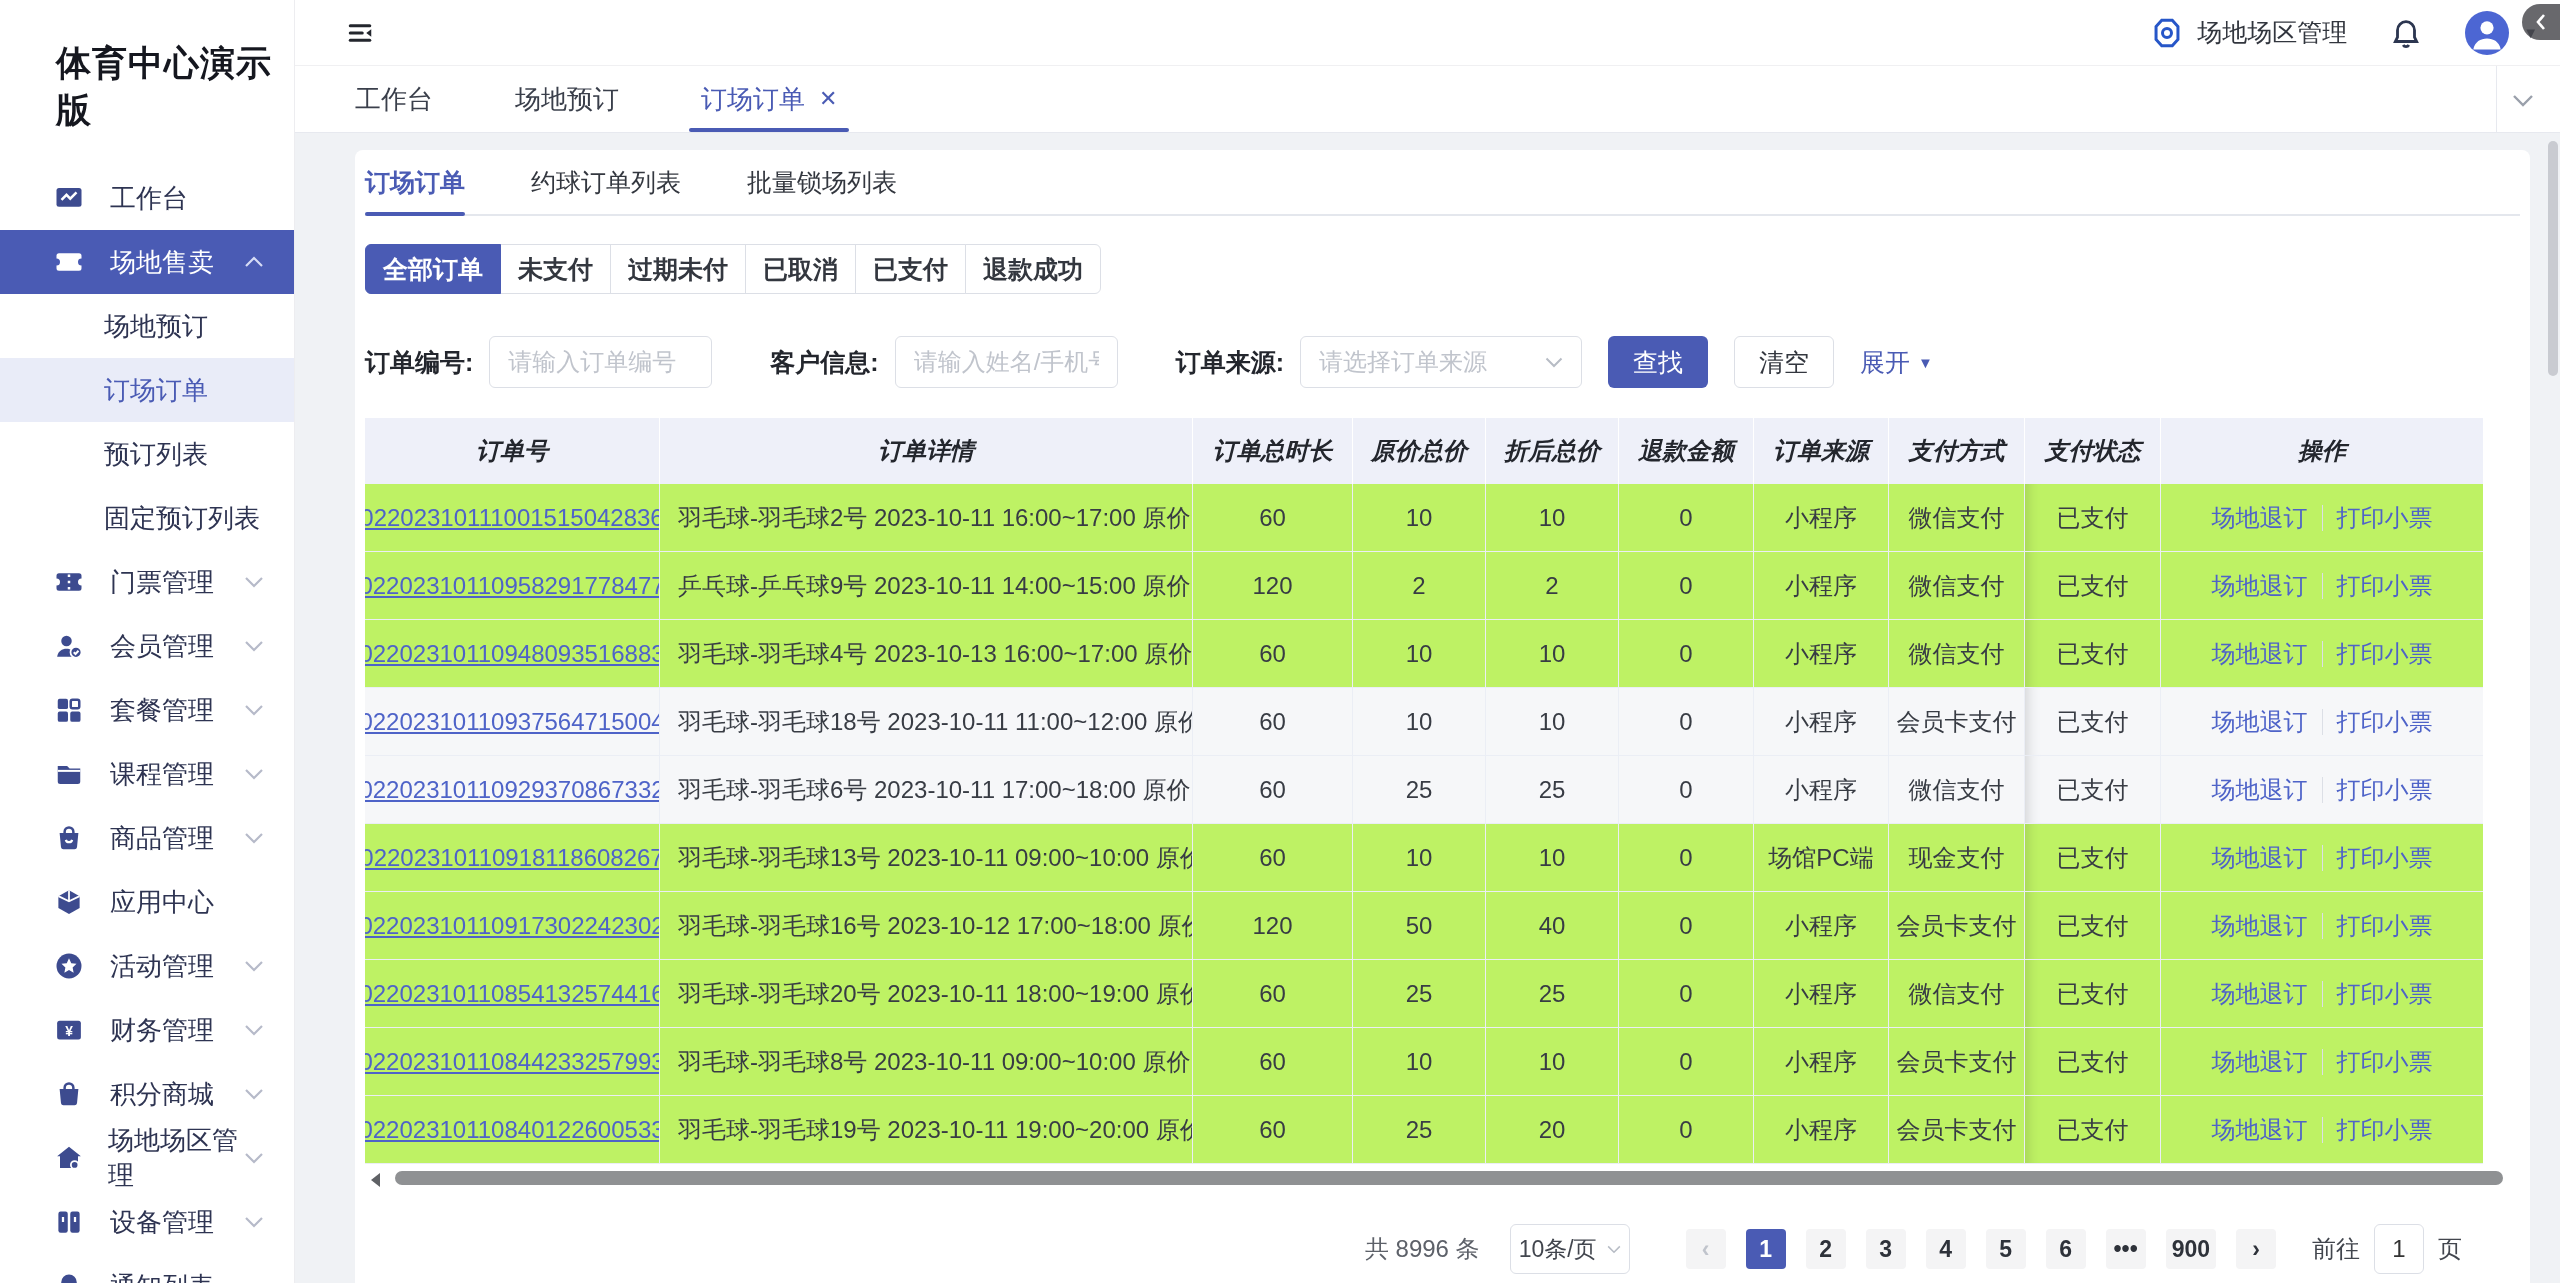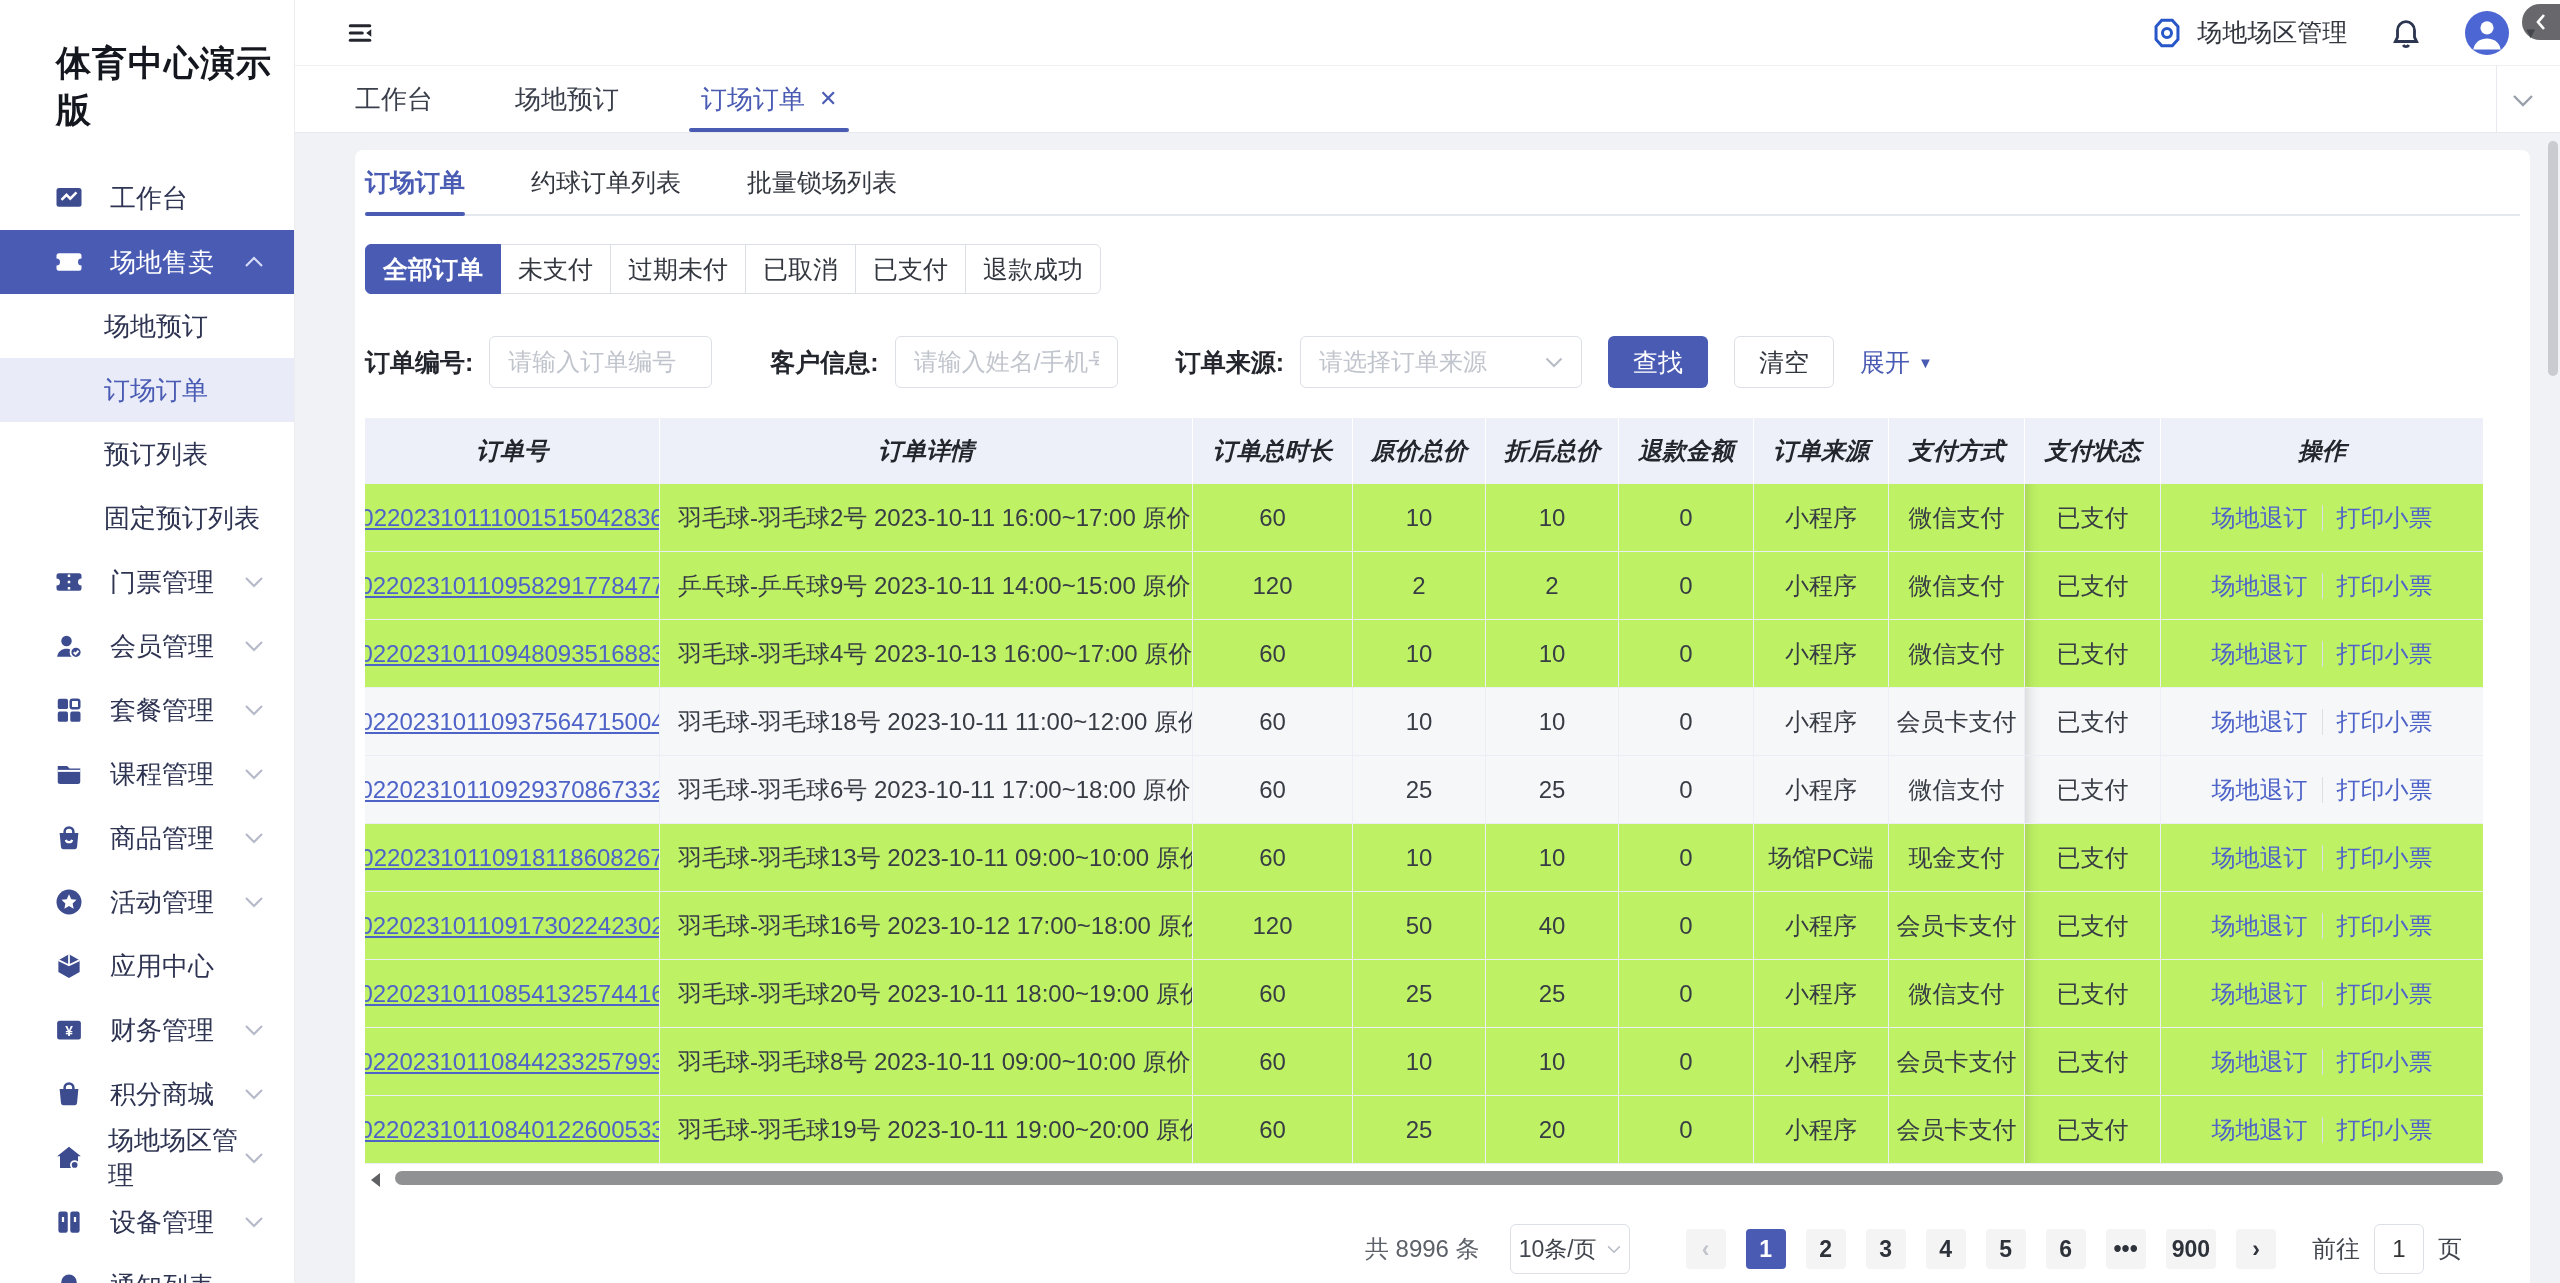"未支付" .status-btn { font-weight: none -> bold }
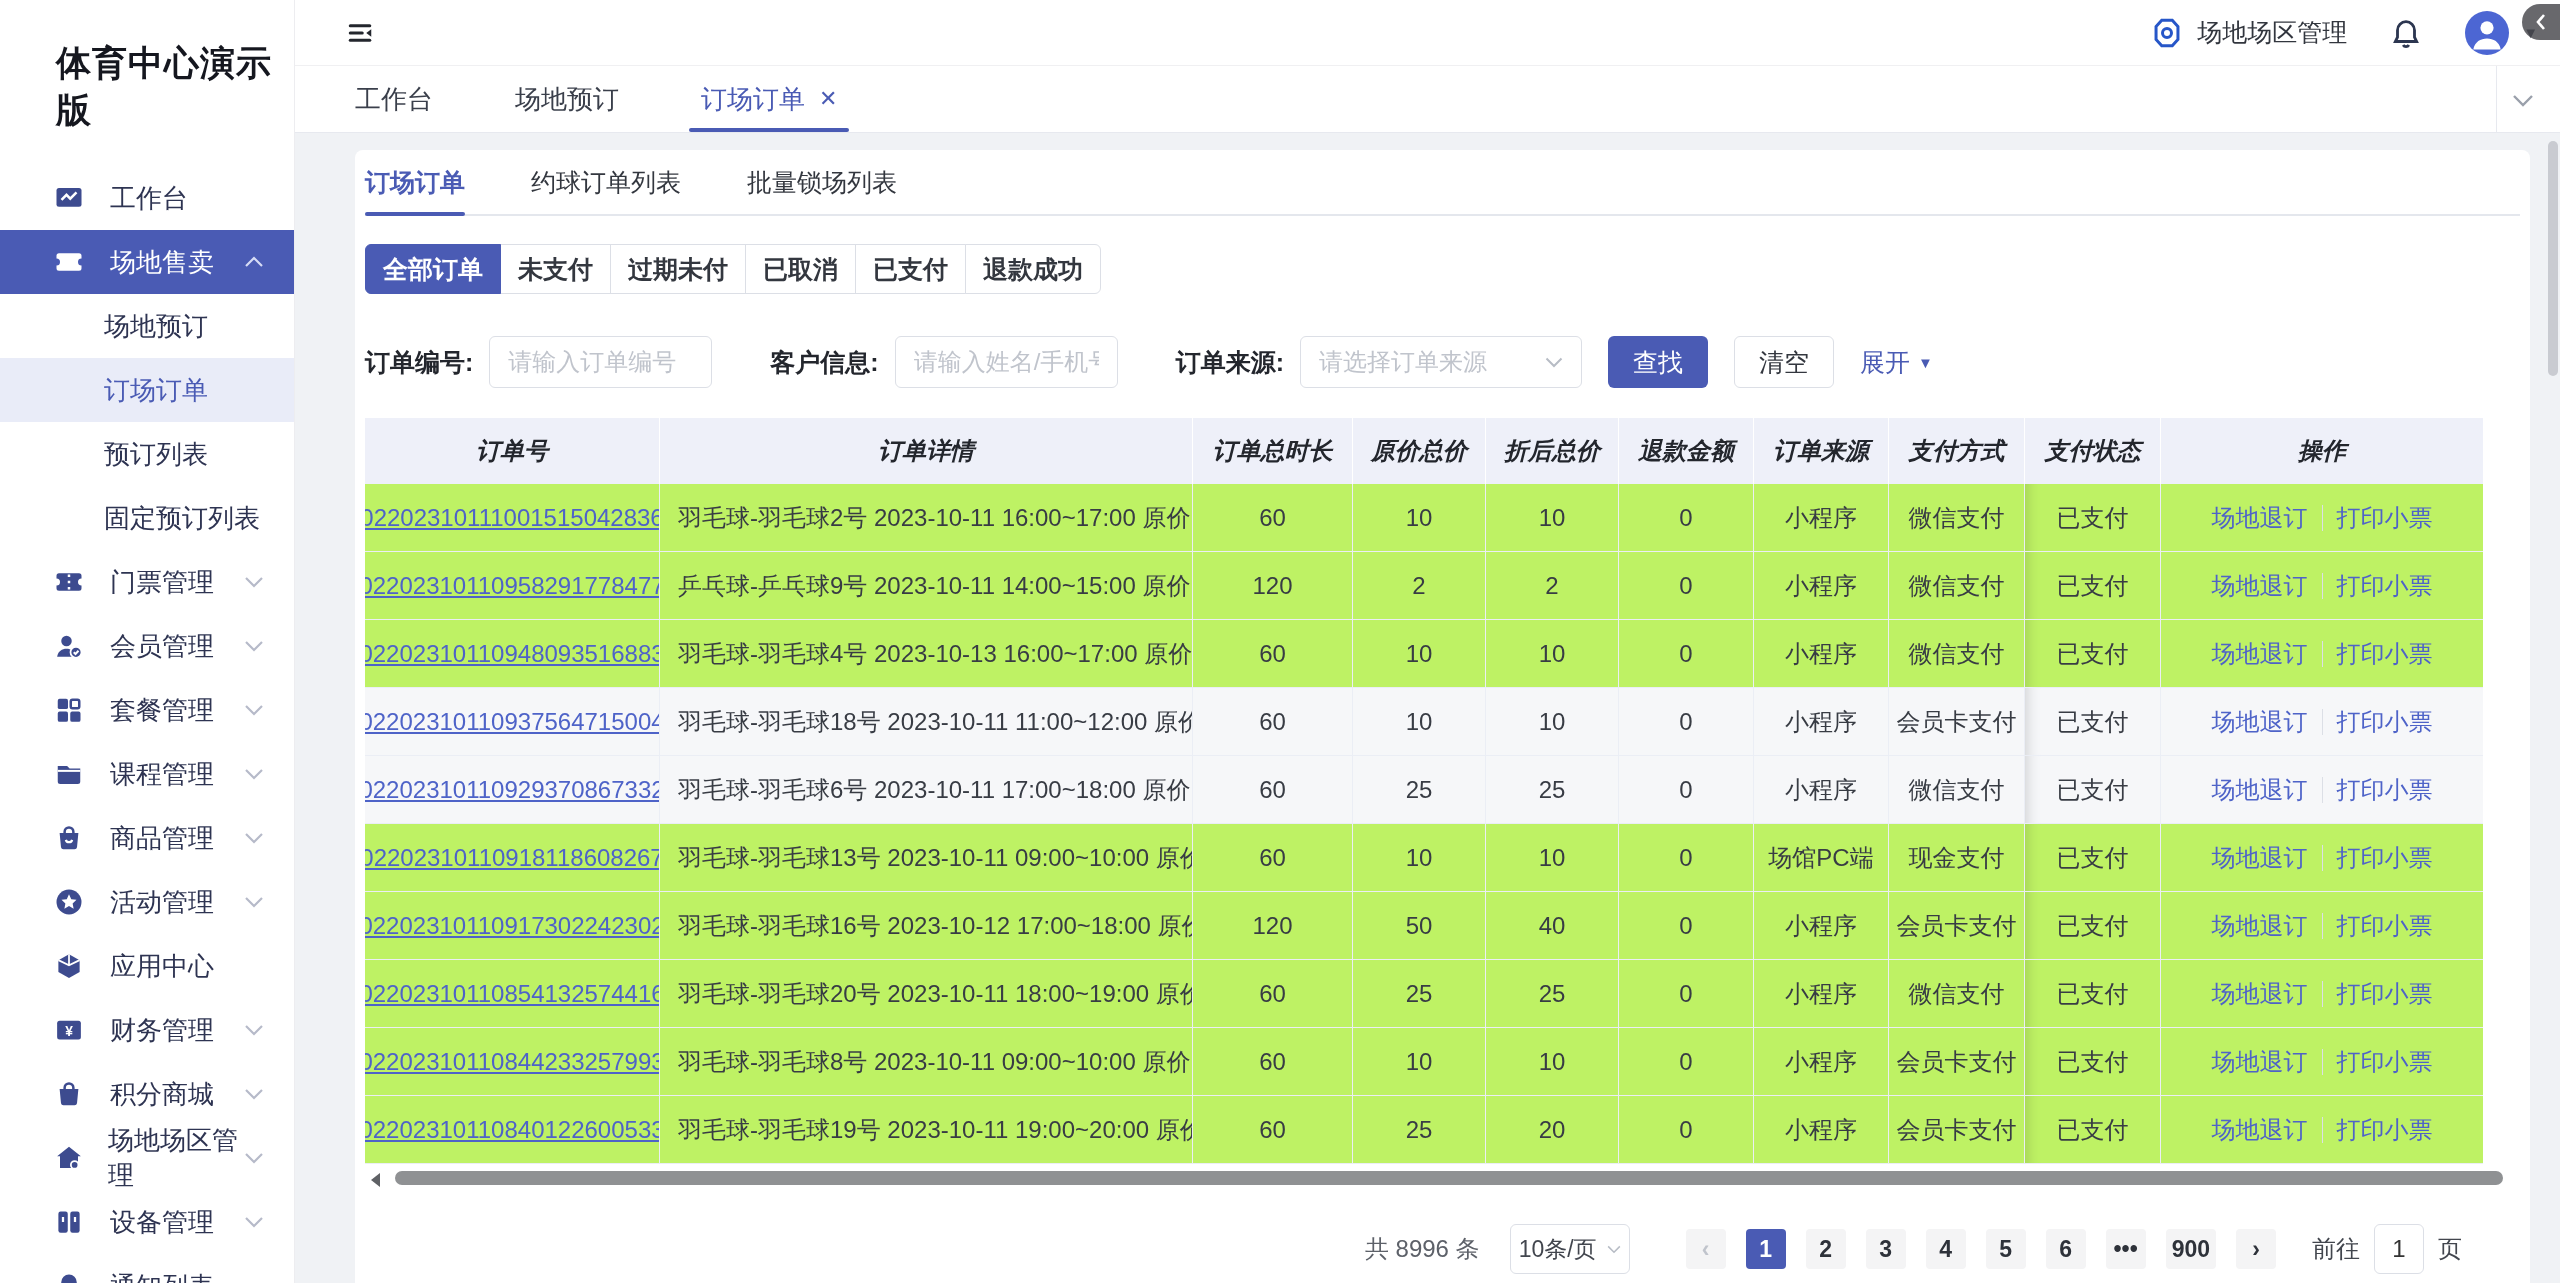"活动管理" div.menu-item { order: before "应用中心" -> after "应用中心" }
